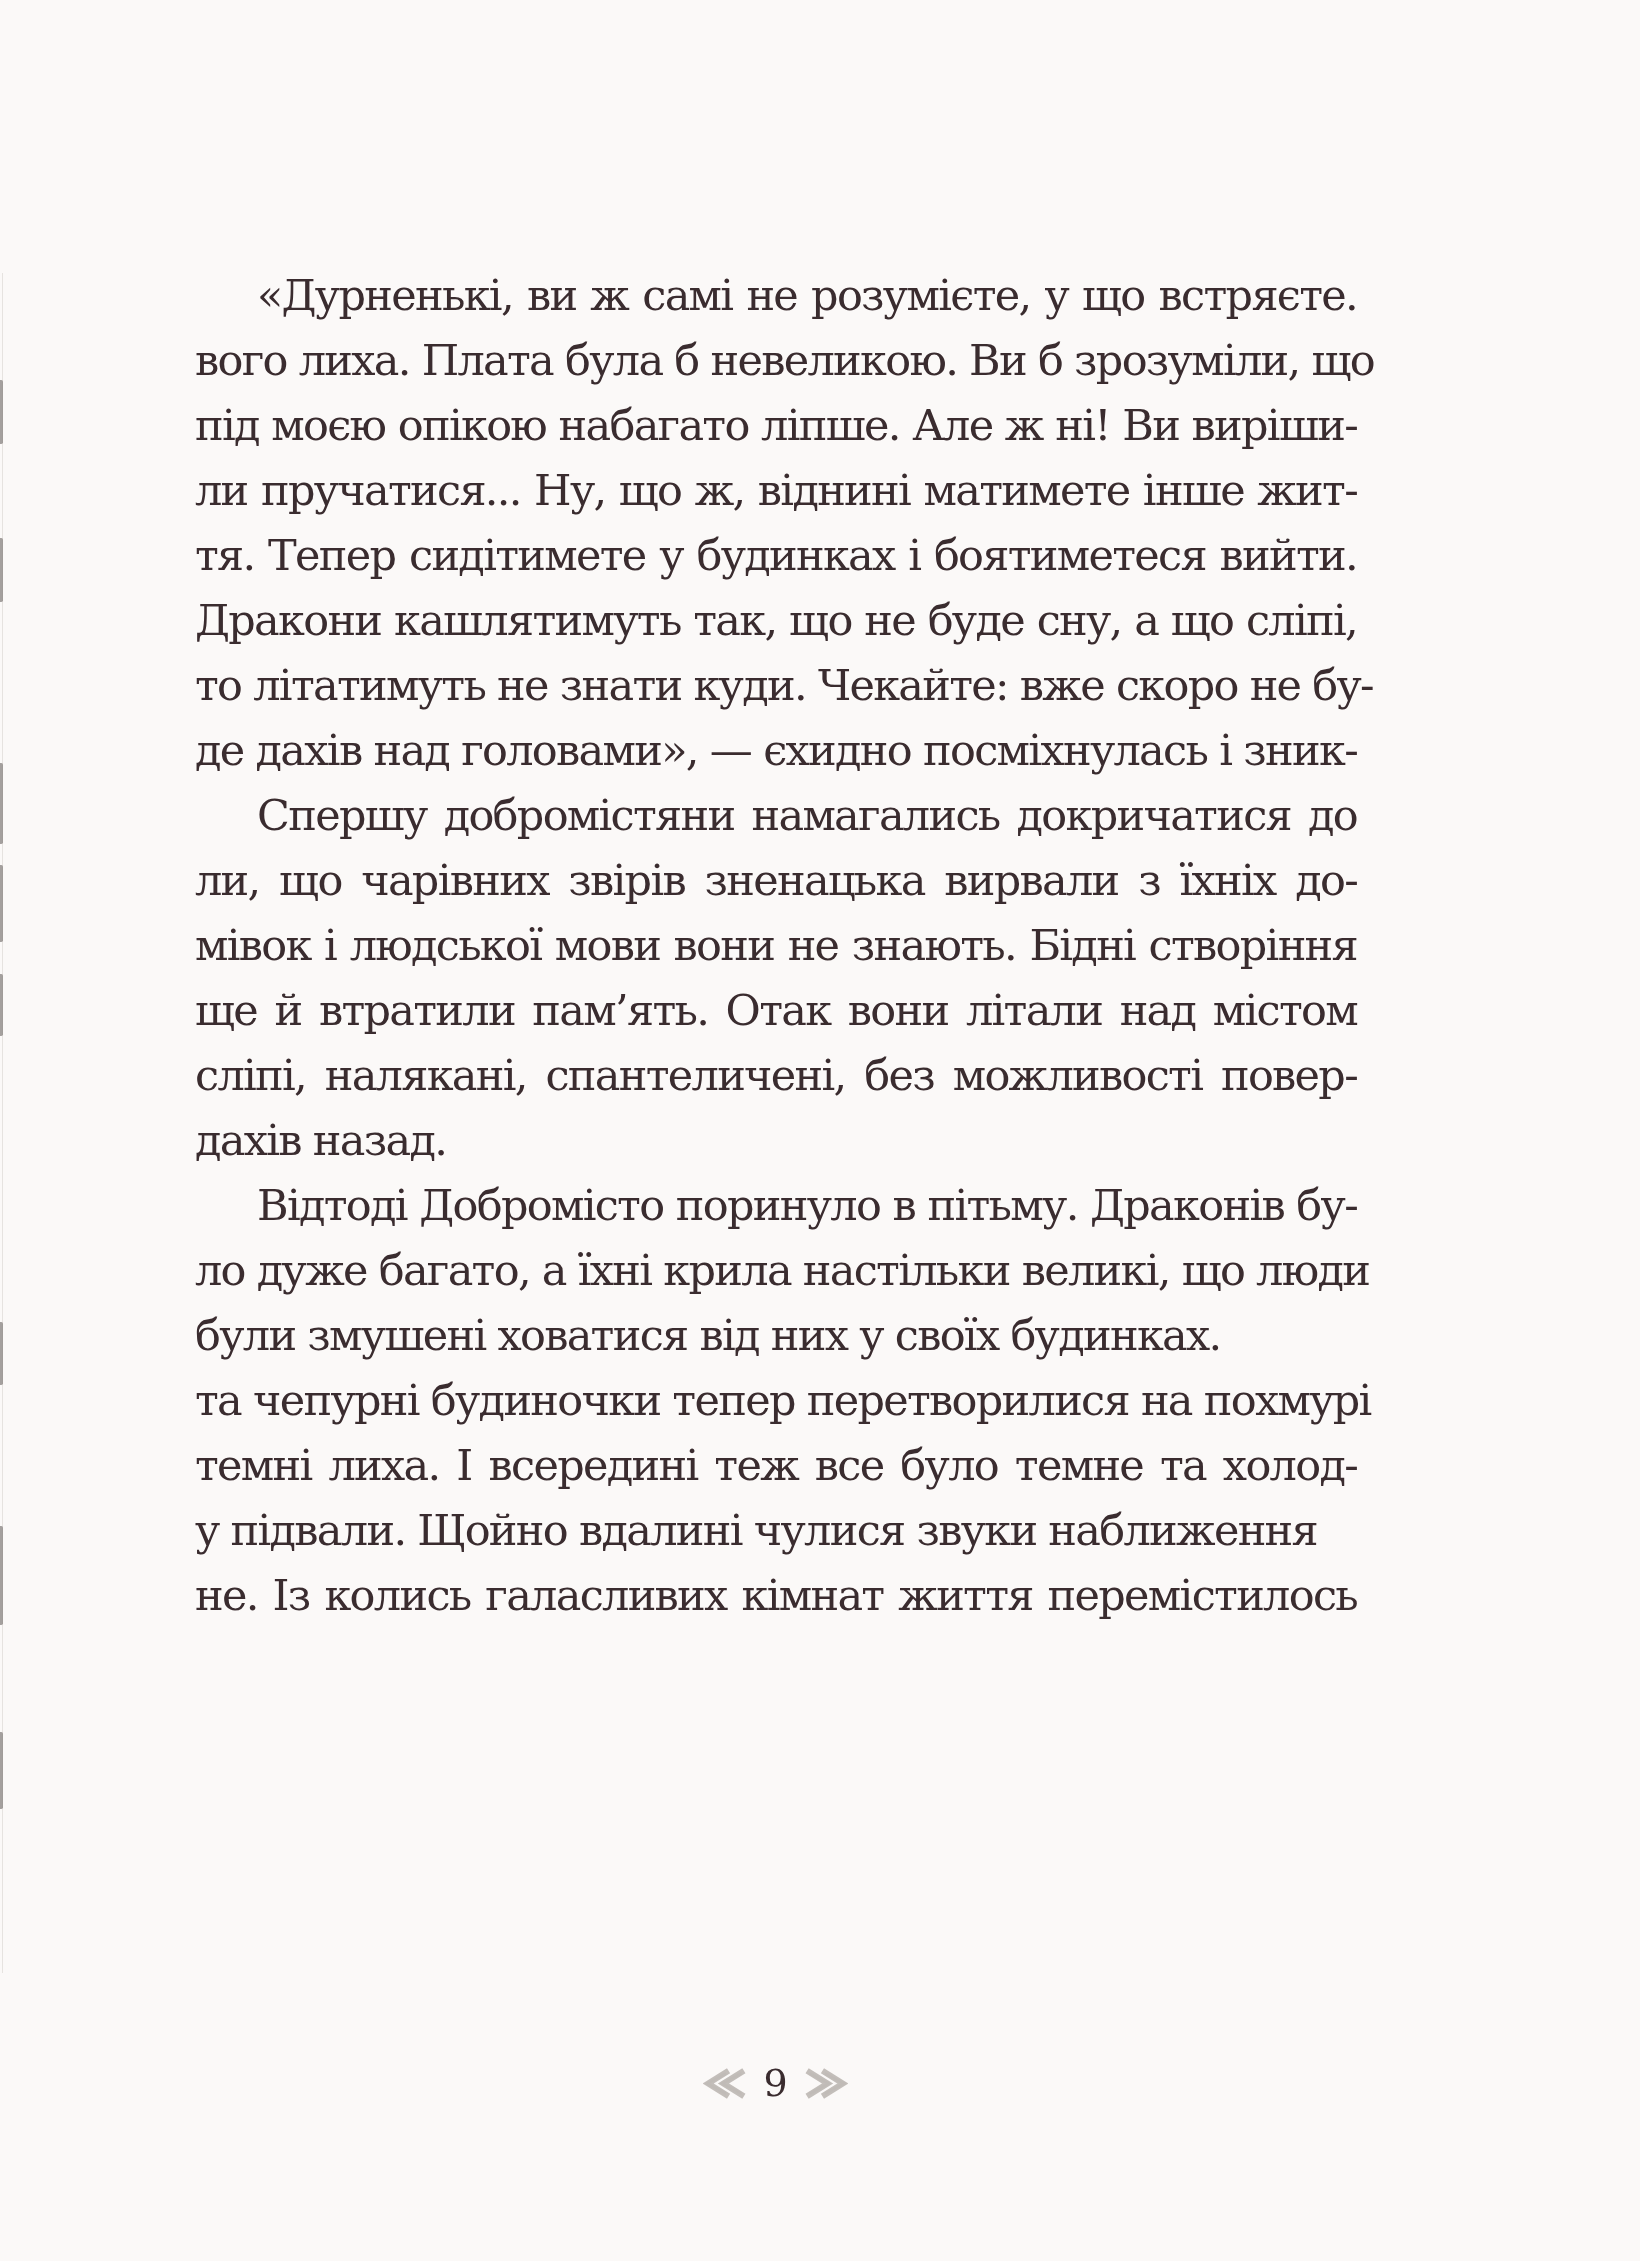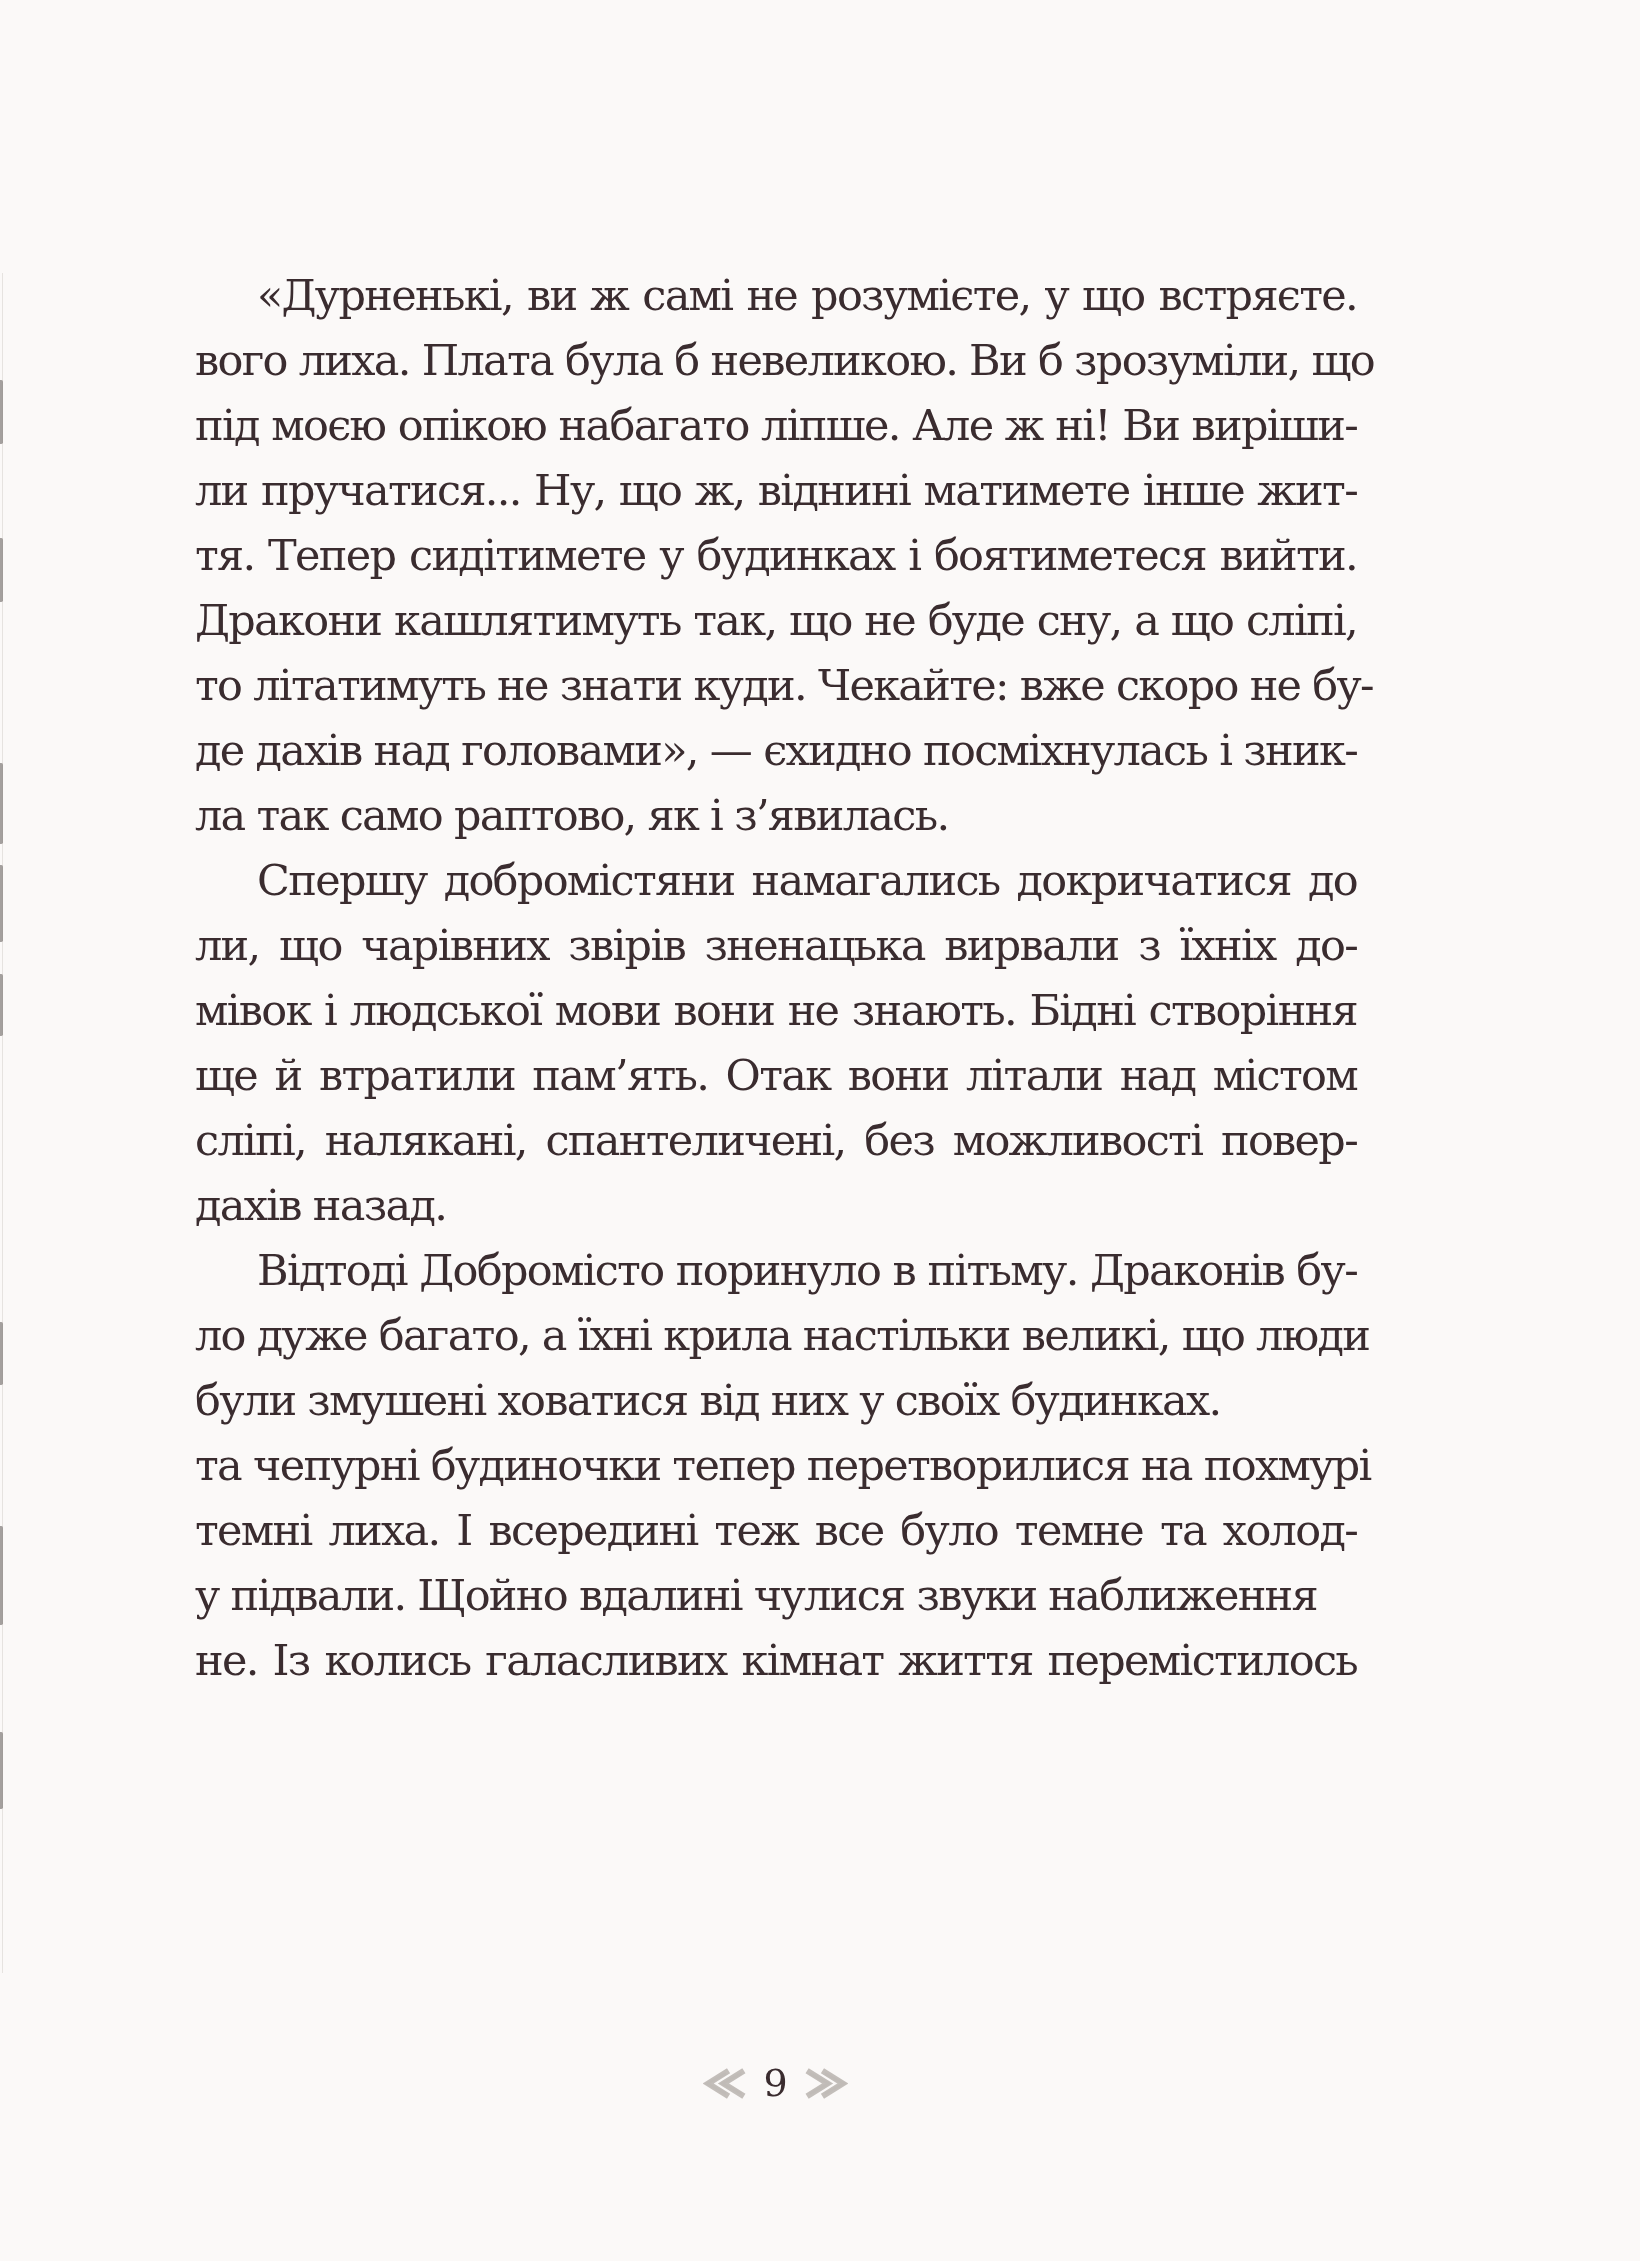"ла так само раптово, як" div.line { html: <div>ла так само раптово, як і з’явилась.</div> -> none }
